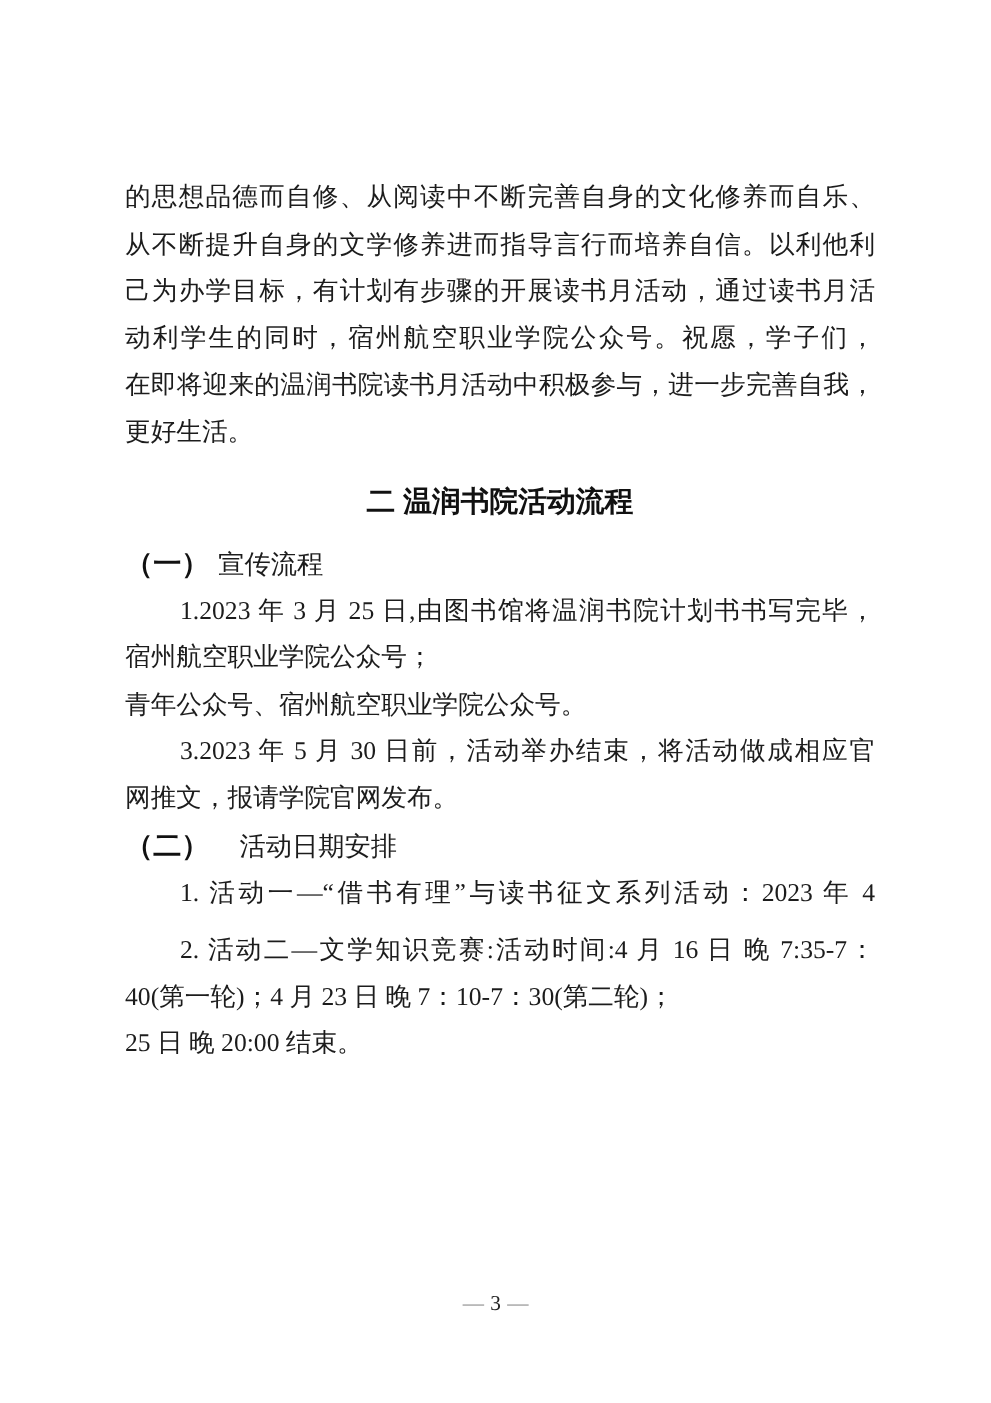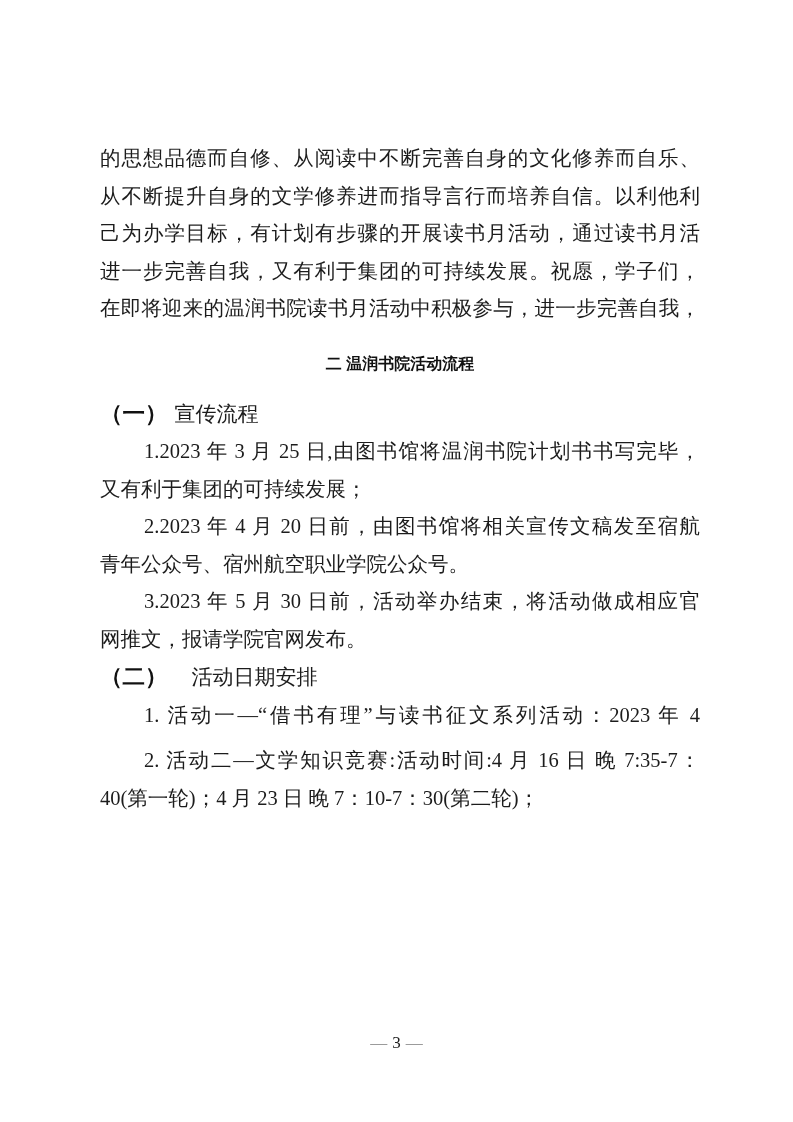"进一步完善自我，又有利于集团的可持续发展。祝愿，学子们，" p.line { text: 进一步完善自我，又有利于集团的可持续发展 -> 动利学生的同时，宿州航空职业学院公众号 }
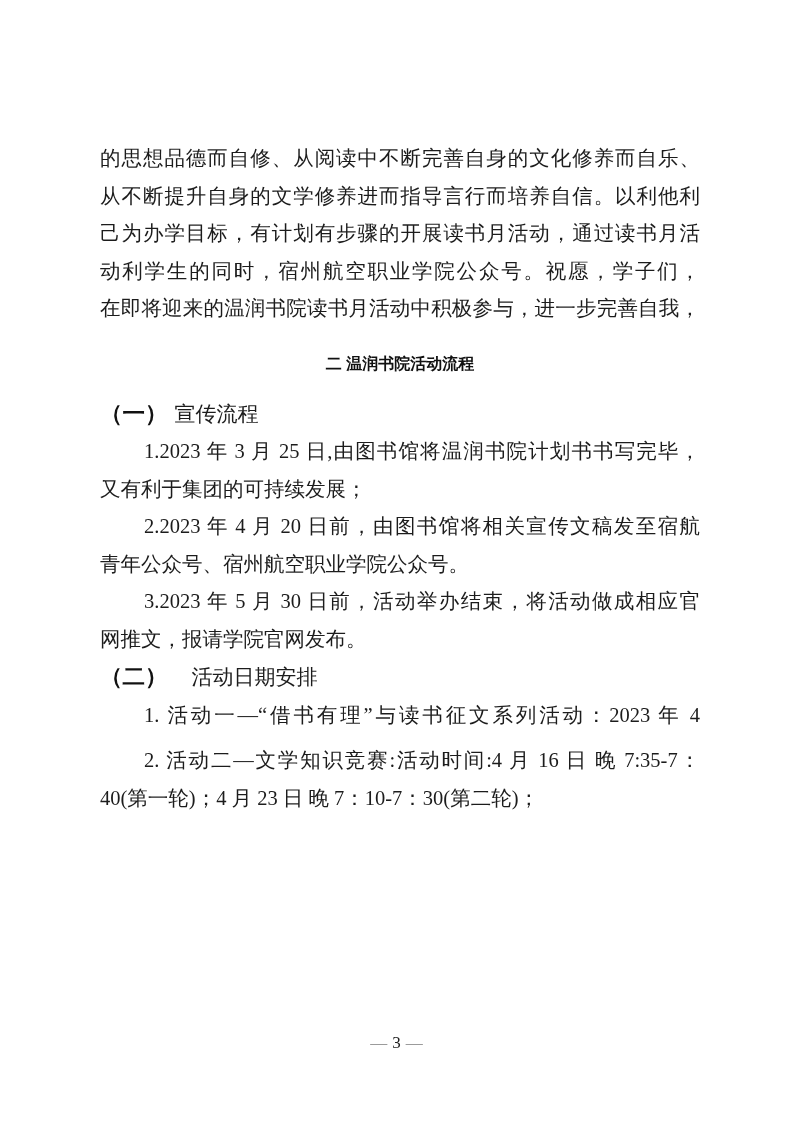"更好生活。" p.line { html: none -> <p>更好生活。</p> }
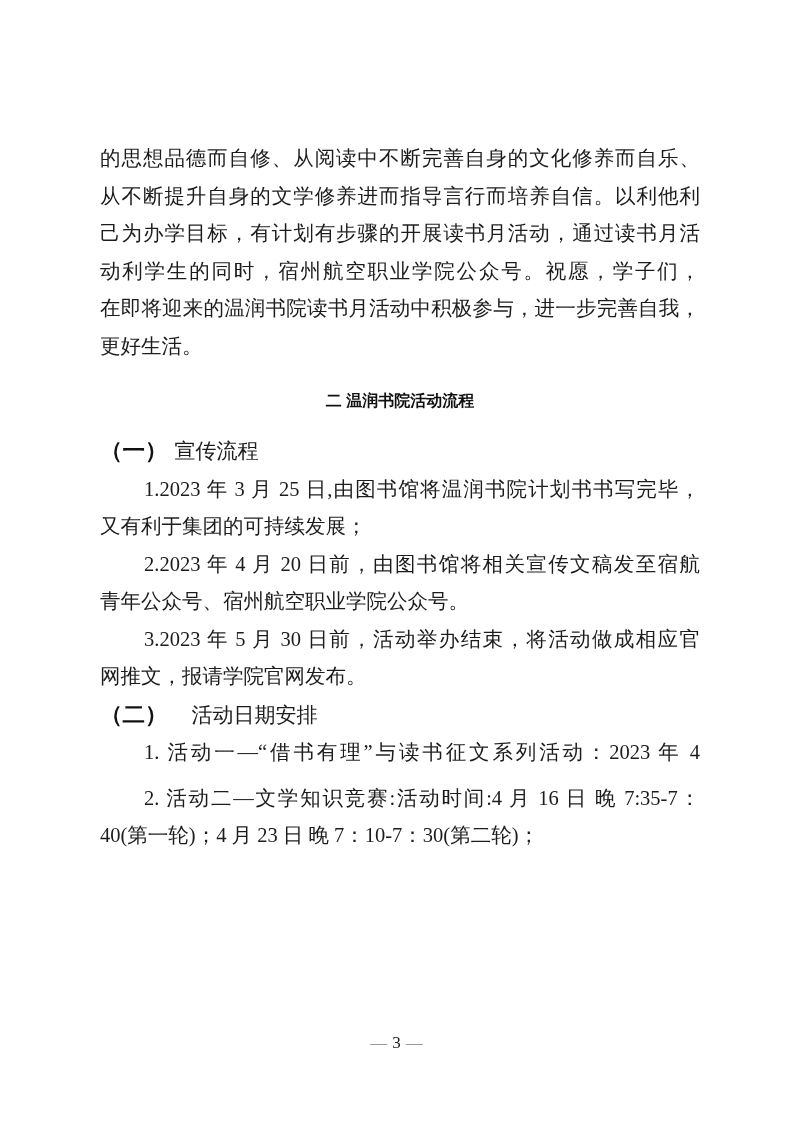"二 温润书院活动流程" .heading { font-size: 16px -> 23px }
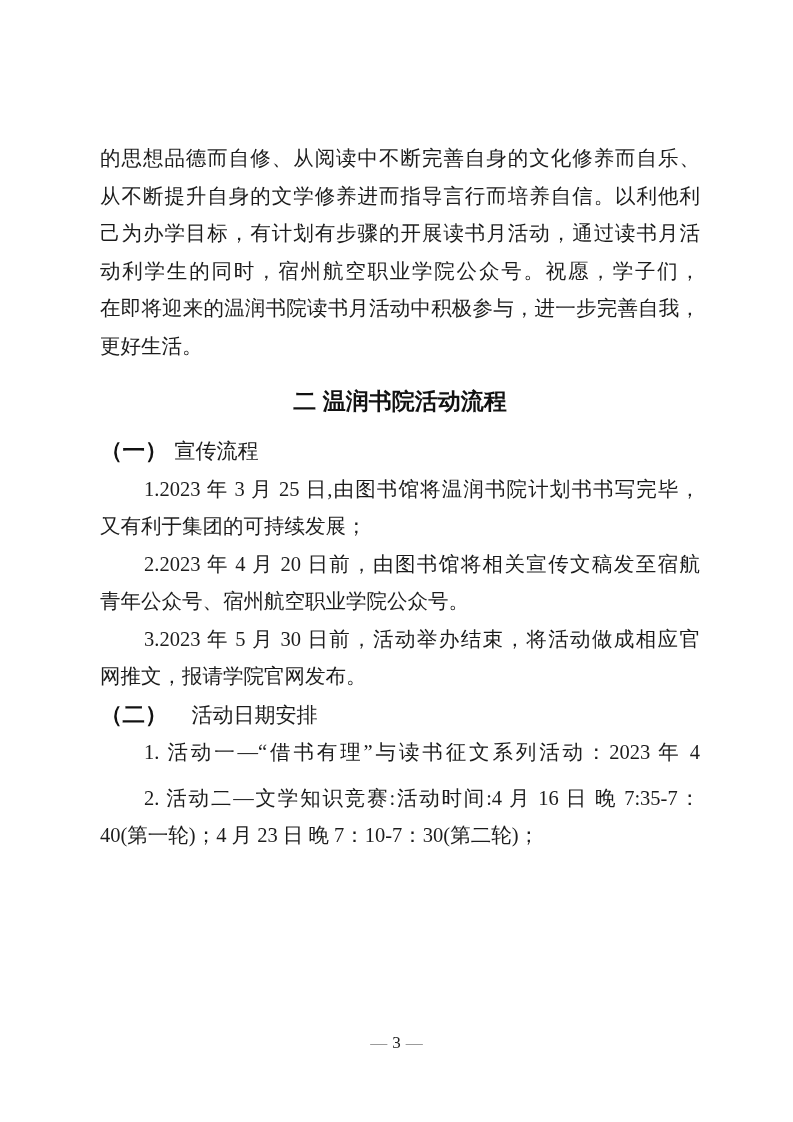"又有利于集团的可持续发展；" p.line { text: 又有利于集团的可持续发展 -> 宿州航空职业学院公众号 }
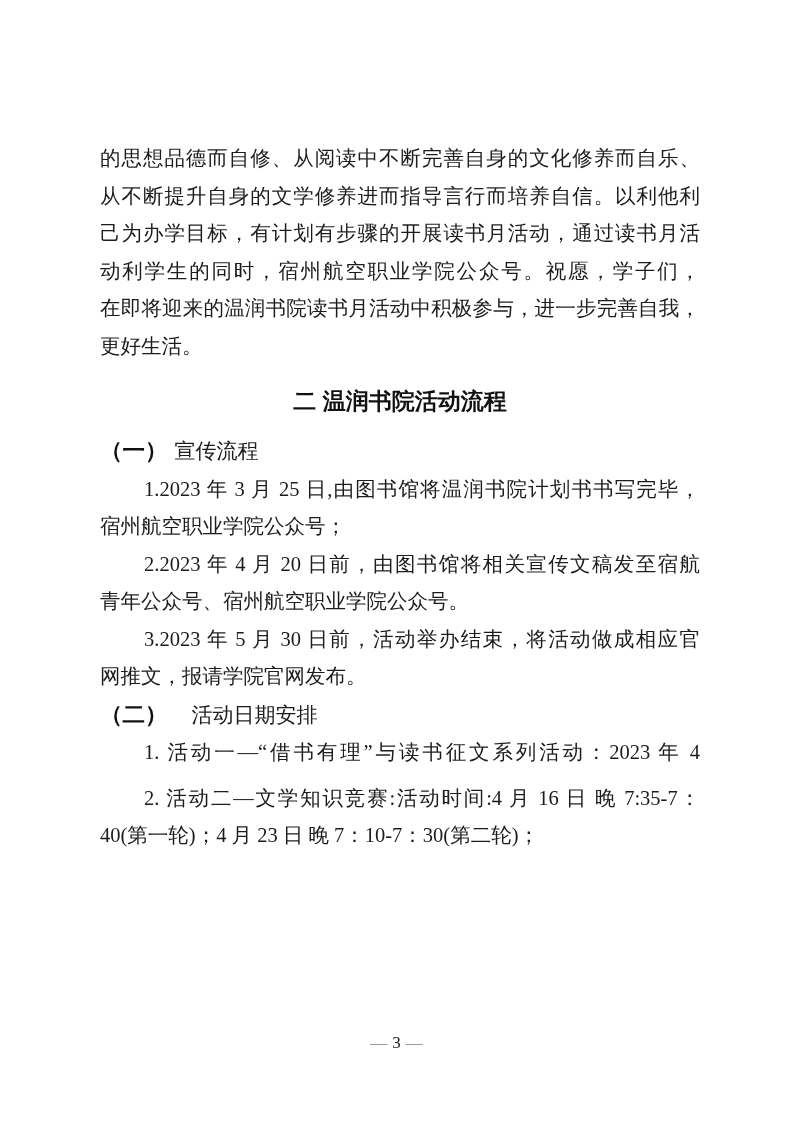"2.2023 年 4 月 20" p.line { html: <p>2.2023 年 4 月 20 日前，由图书馆将相关宣传文稿发至宿航</p> -> none }
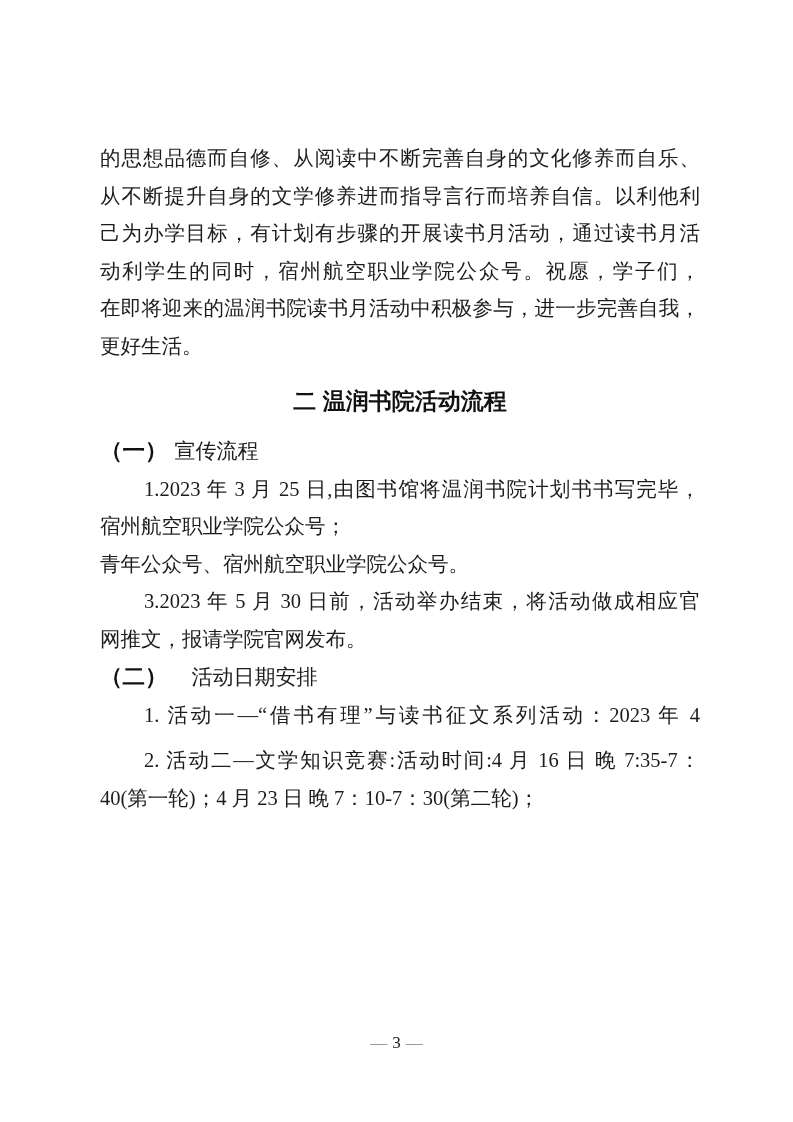"25 日 晚 20:00 结束。" p.line { html: none -> <p>25 日 晚 20:00 结束。</p> }
